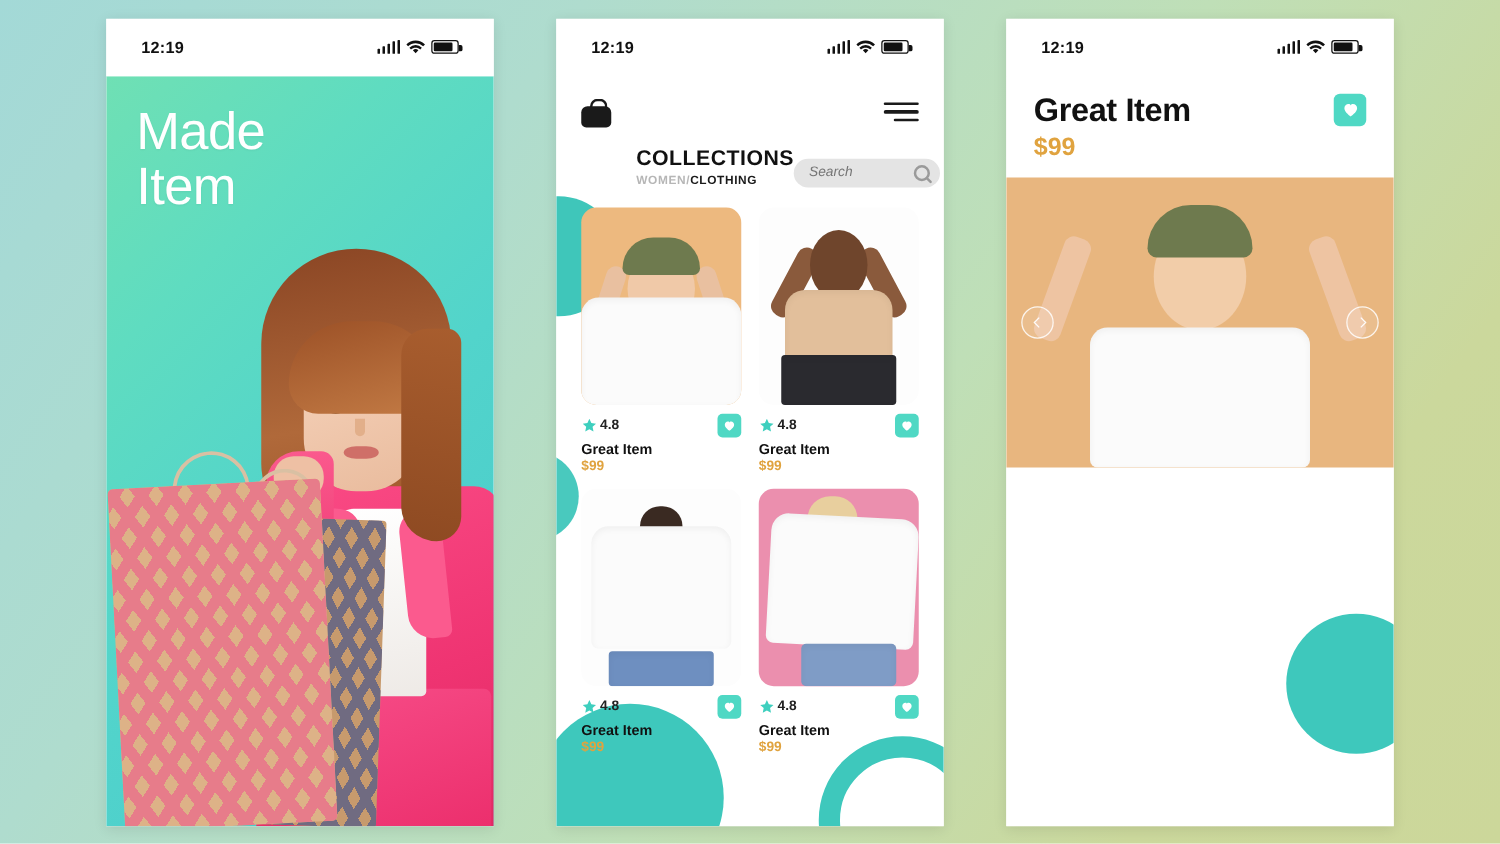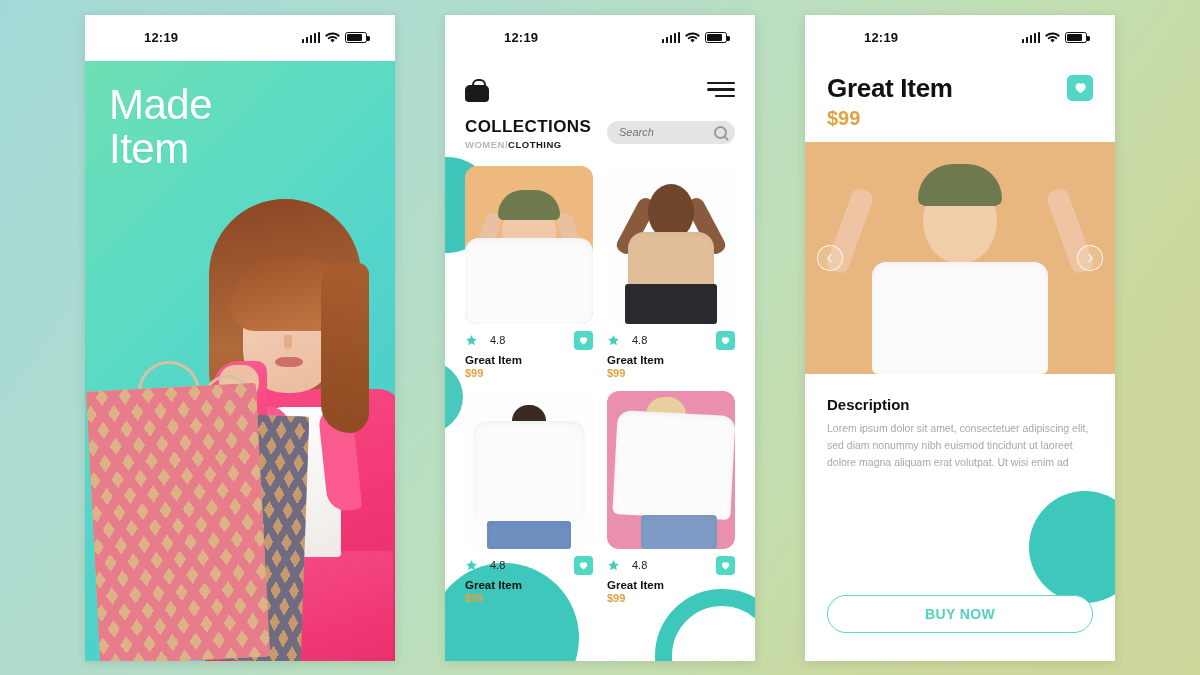"12:19" .status { margin-left: 31px -> none }
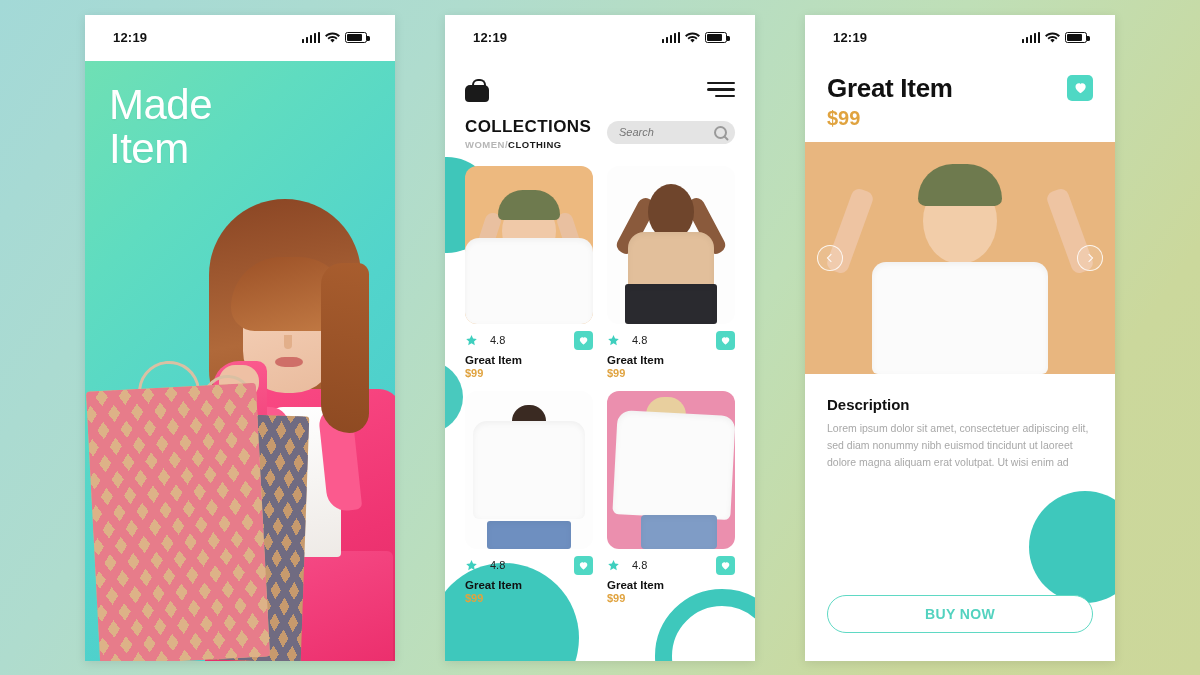"COLLECTIONS" .p2-titlerow { align-items: flex-start -> flex-end; margin-left: none -> 44px }
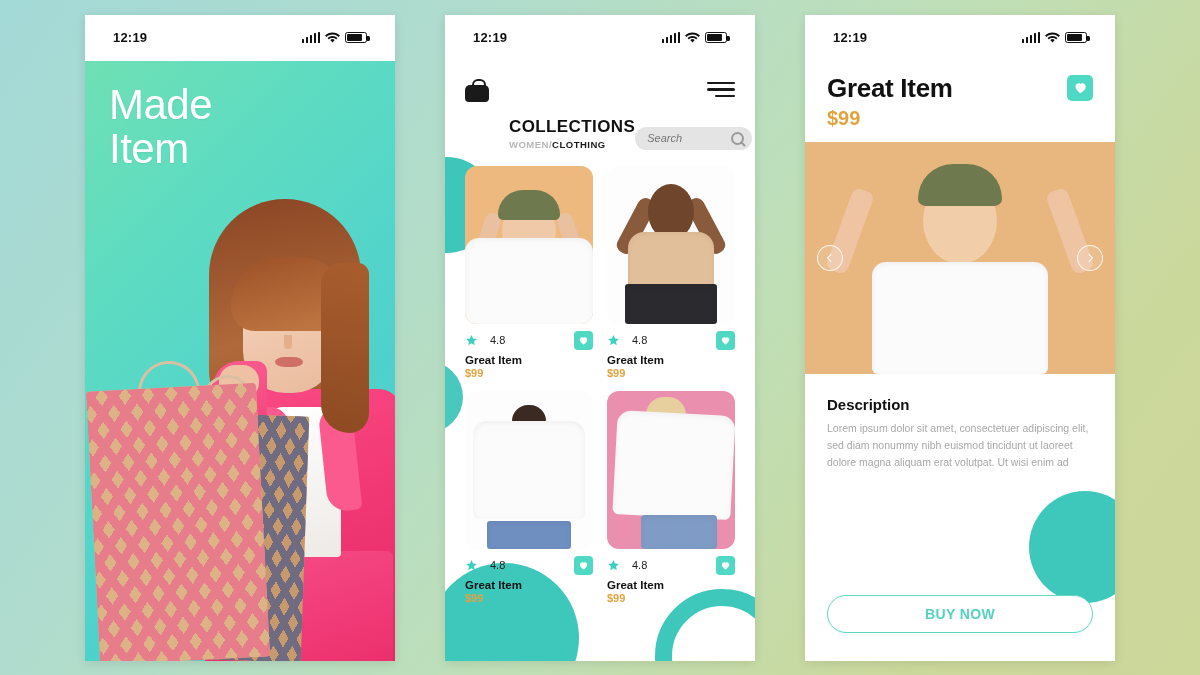"4.8" .rating { font-weight: 400 -> 700; gap: 12px -> 2px }
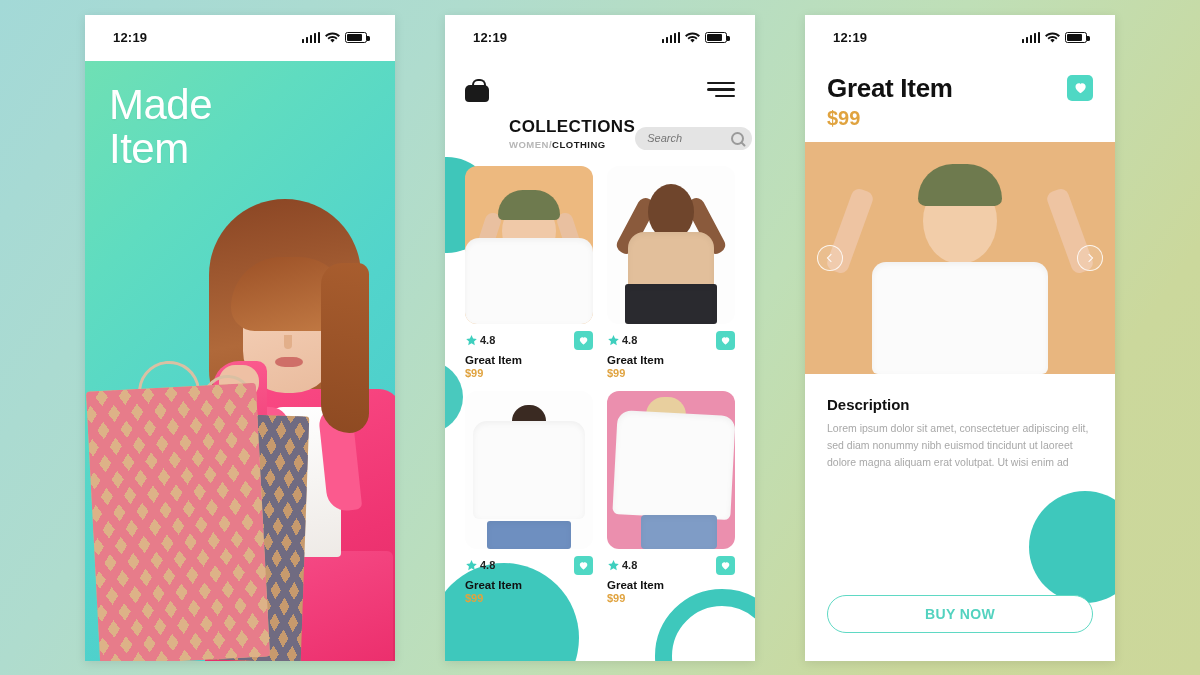"Description" div.p3-desc { html: <div> <h3>Description</h3> <p>Lorem ipsum dolor sit amet, consectetuer adipiscing elit, sed diam nonummy nibh euismod tincidunt ut laoreet dolore magna aliquam erat volutpat. Ut wisi enim ad</p> </div> -> none }
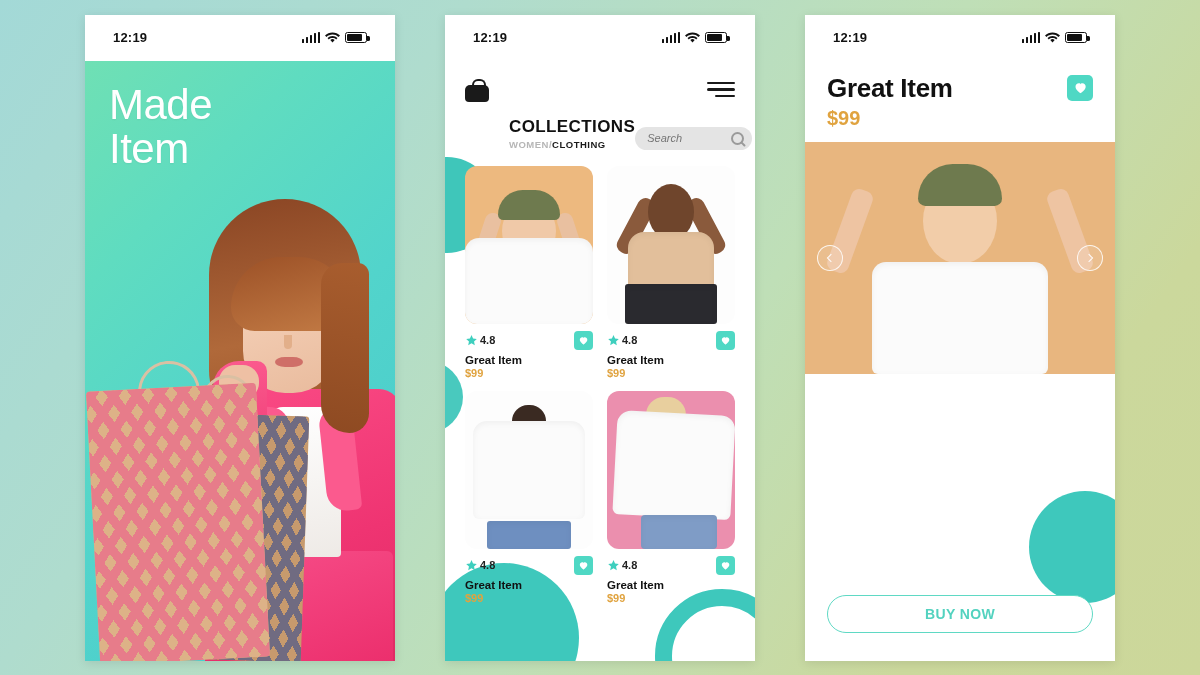"BUY NOW" button.btn-buy { html: <button>BUY NOW</button> -> none }
